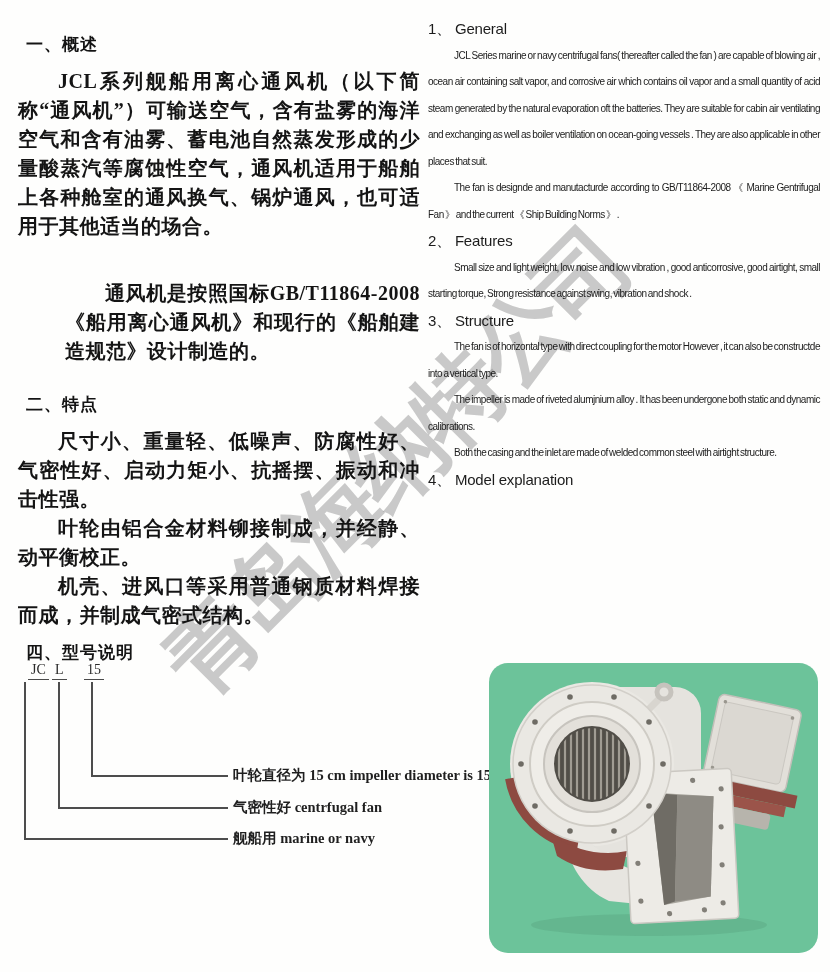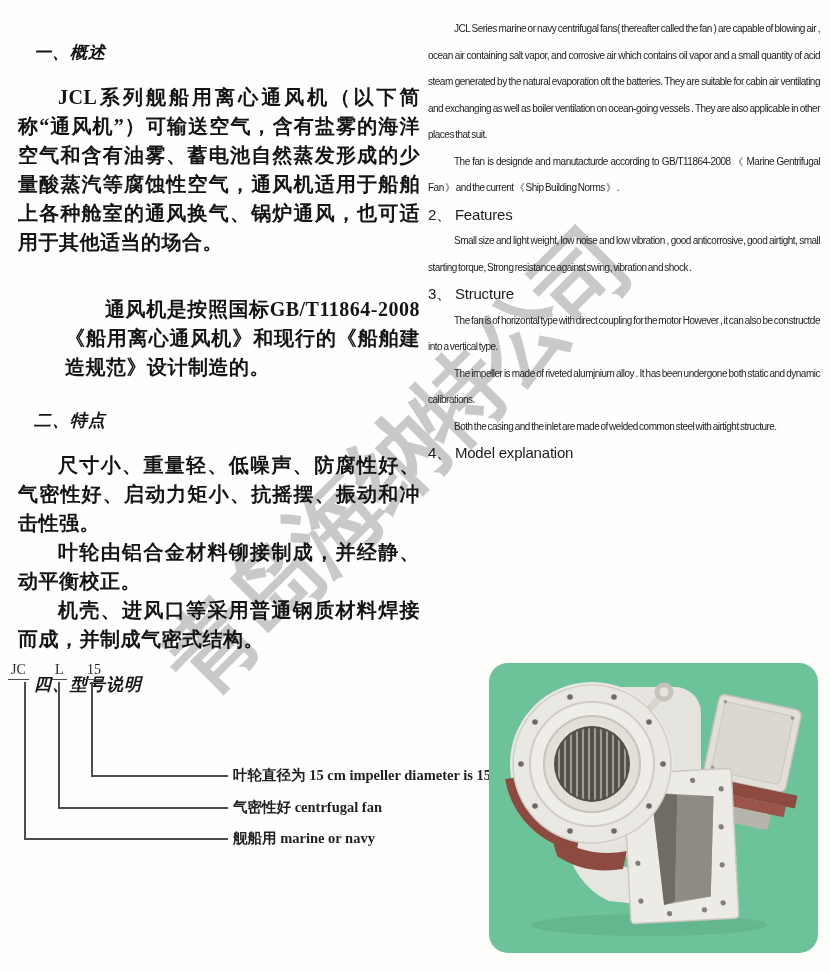"1、 General" h2.en-h { html: none -> <h2>1、 General</h2> }
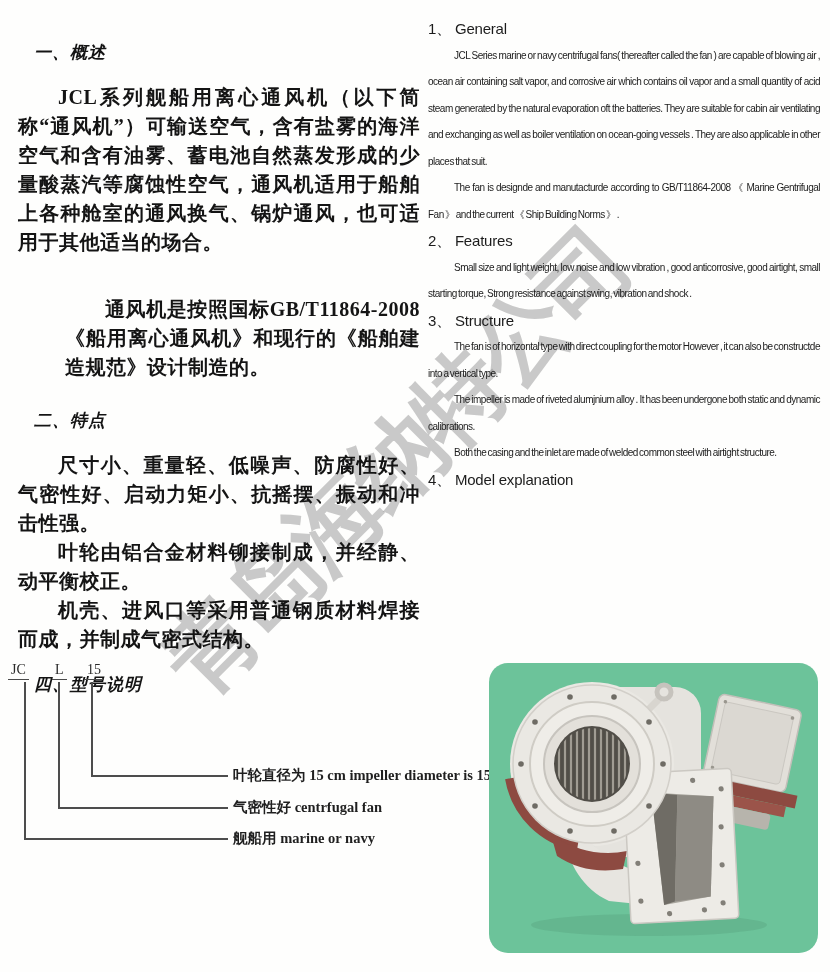"一、概述" .cn-h { font-style: italic -> none; margin: 16px -> 8px }
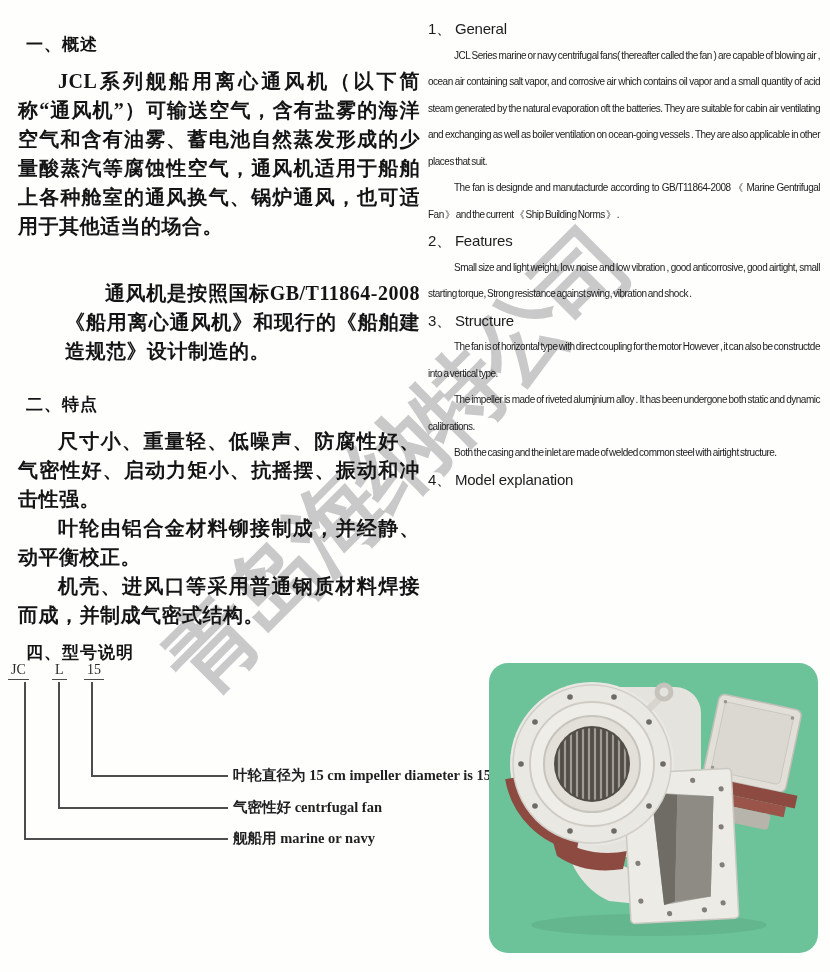"JC" span.diag-code { left: 8px -> 28px }
